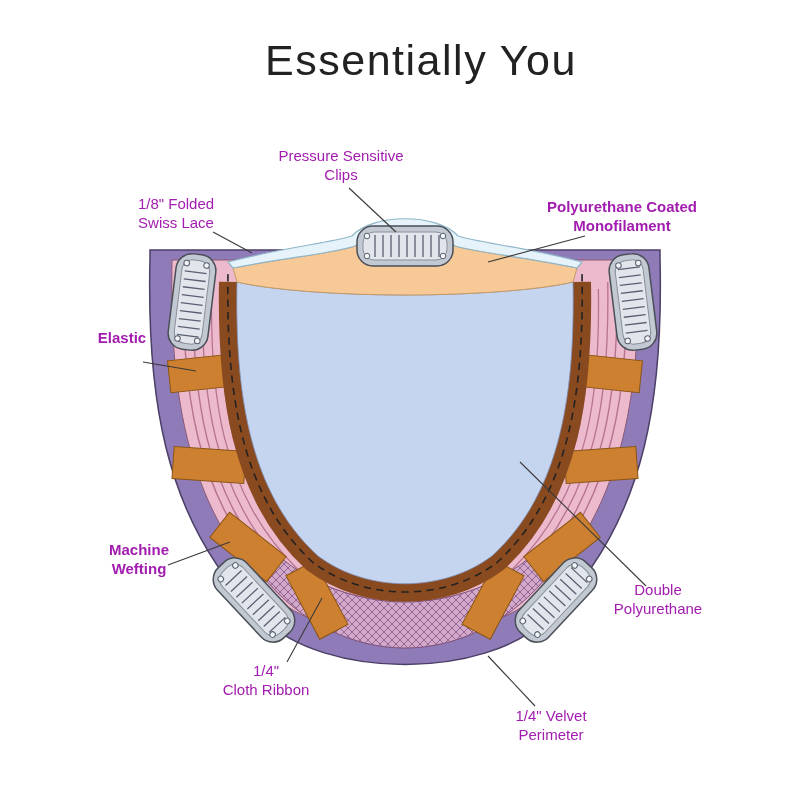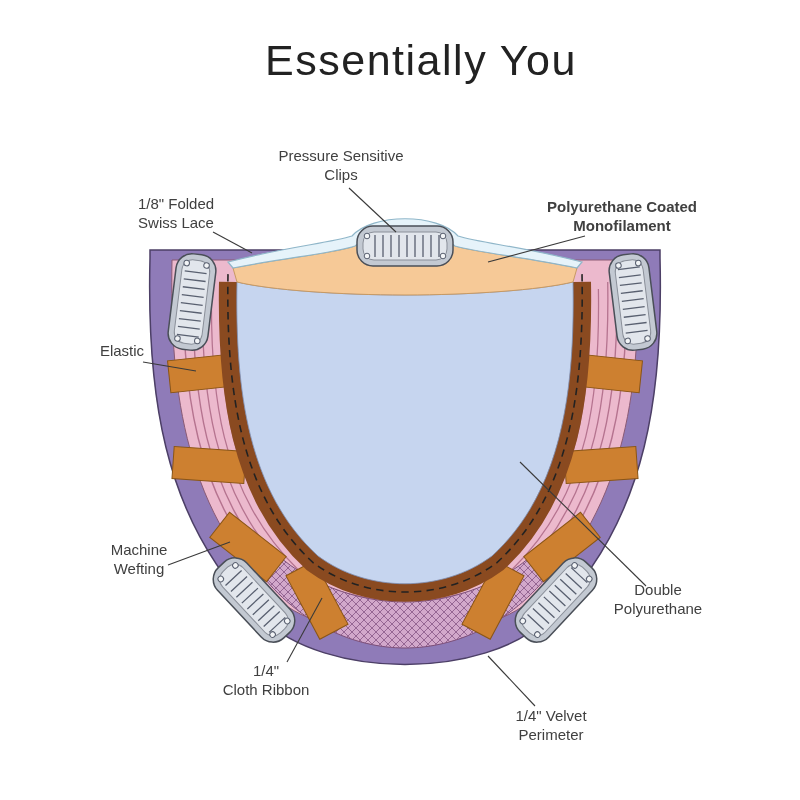"Pressure Sensitive" .label { color: #404040 -> #a21caf }
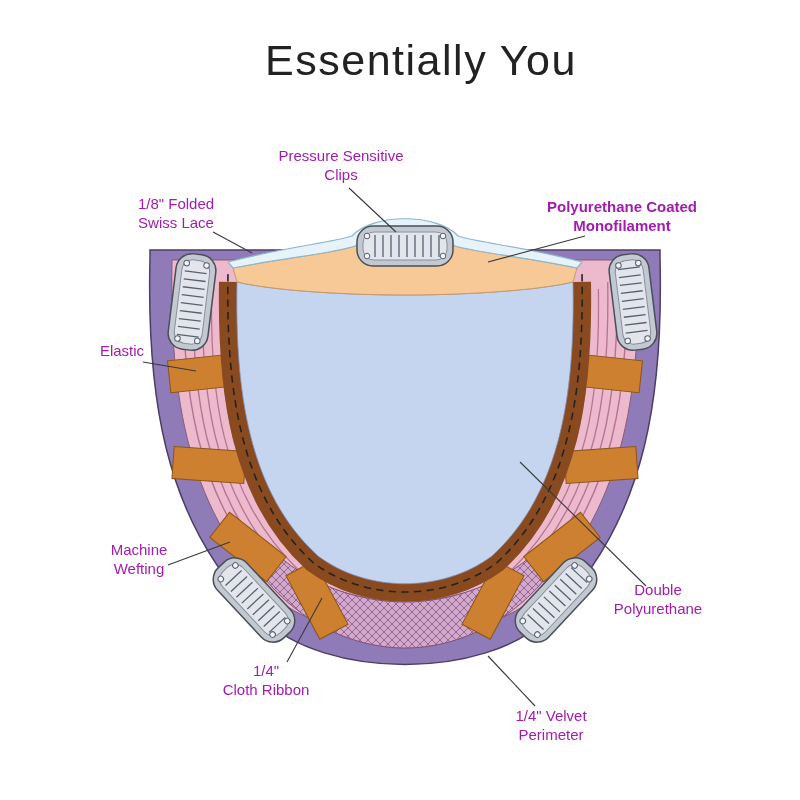"Elastic" div.label { font-weight: none -> bold; top: 342px -> 329px }
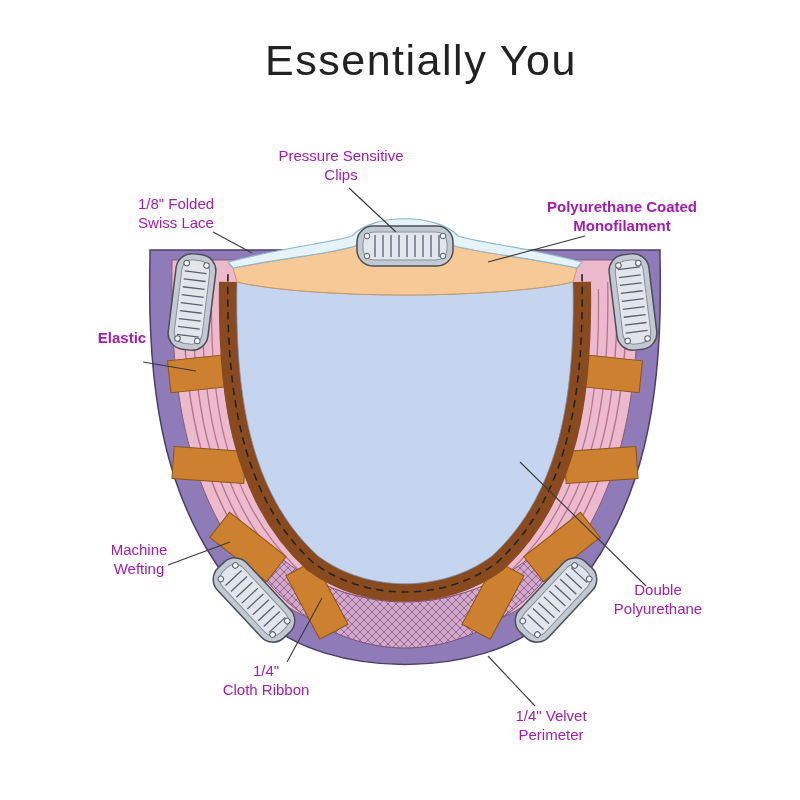"Machine" div.label { font-weight: none -> bold }
